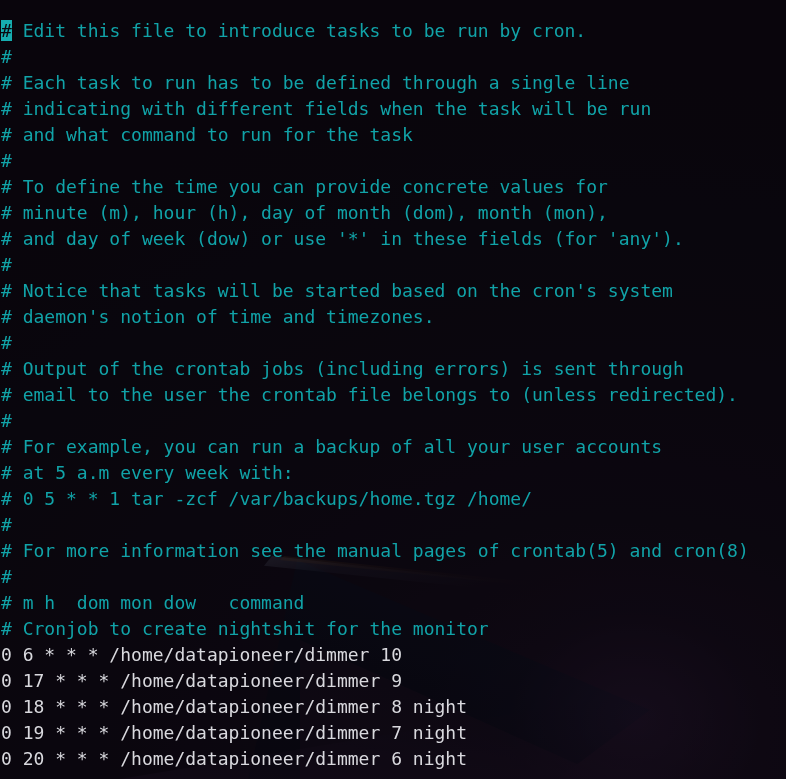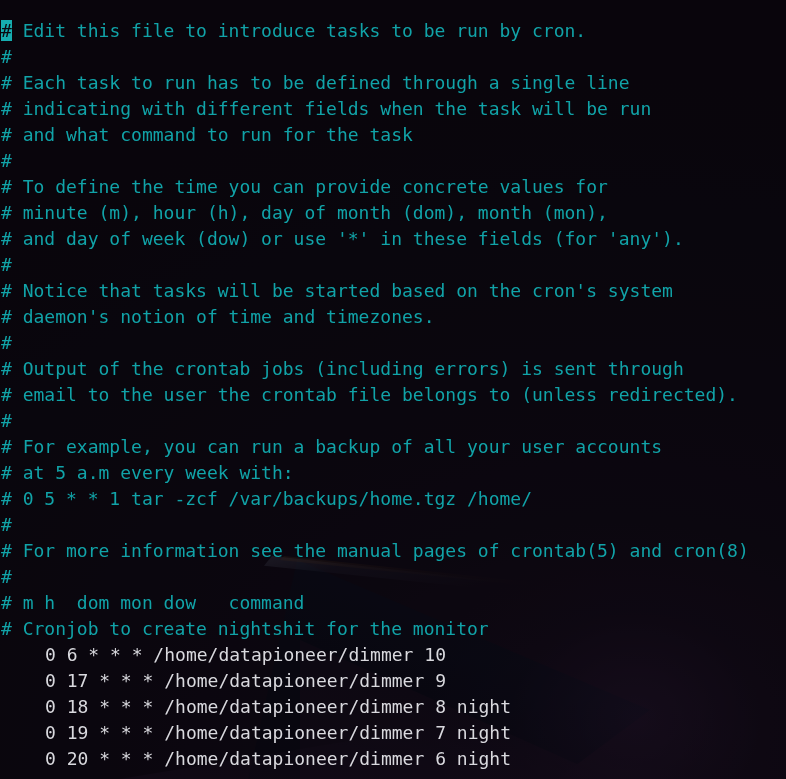"0 6 * * *" .entry { padding-left: 44px -> none }
